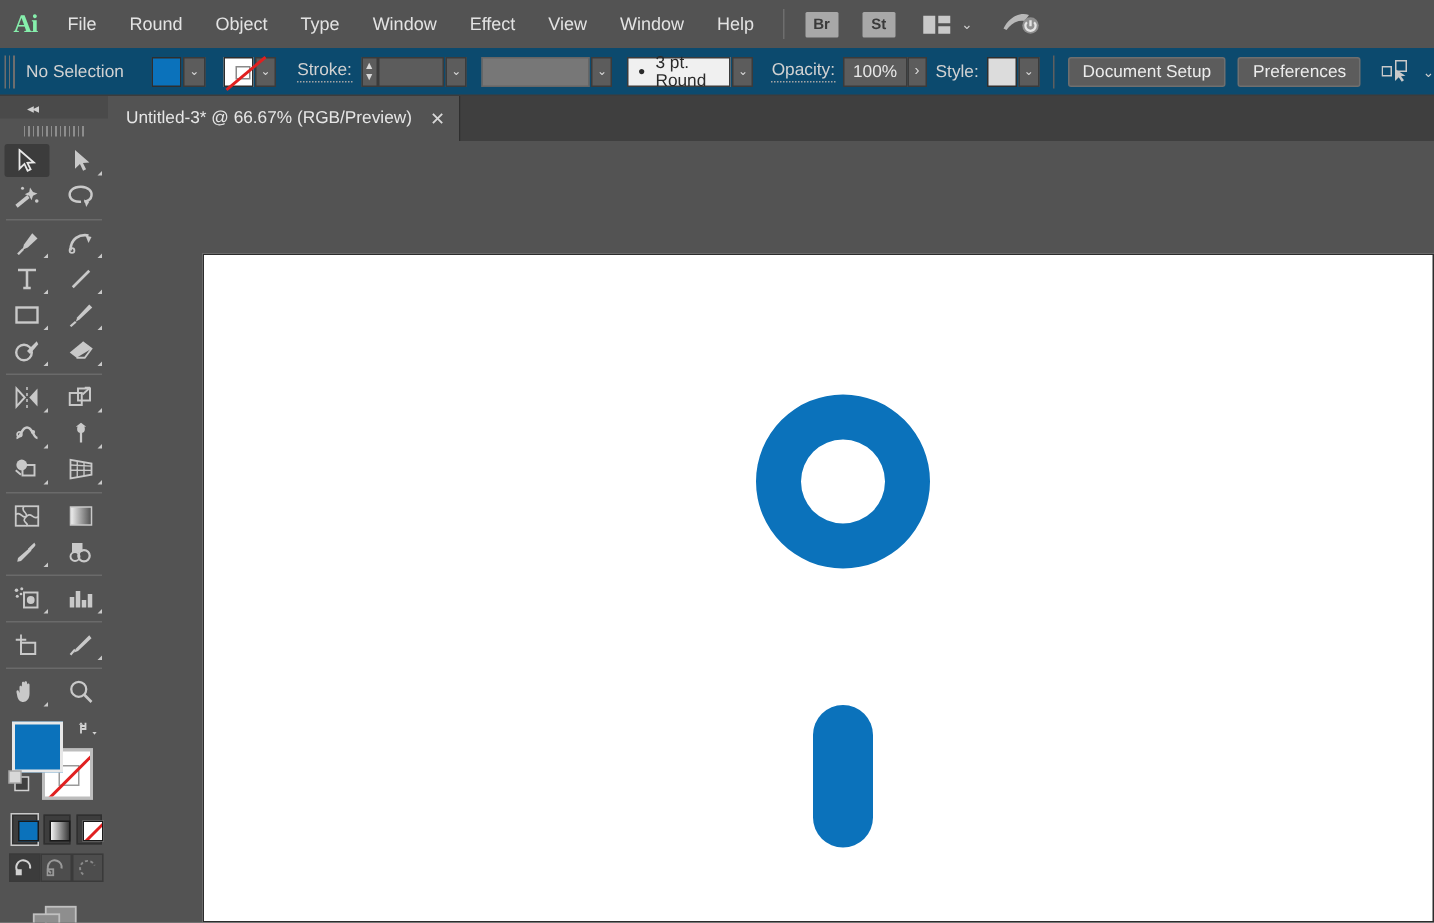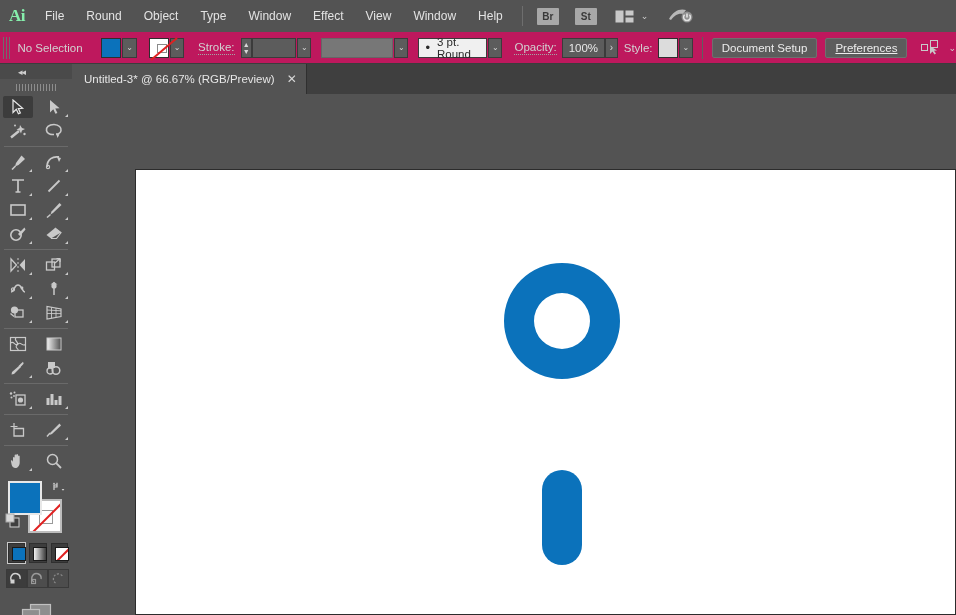"No Selection" .controlbar { background: #be185d -> #0c4a6e }
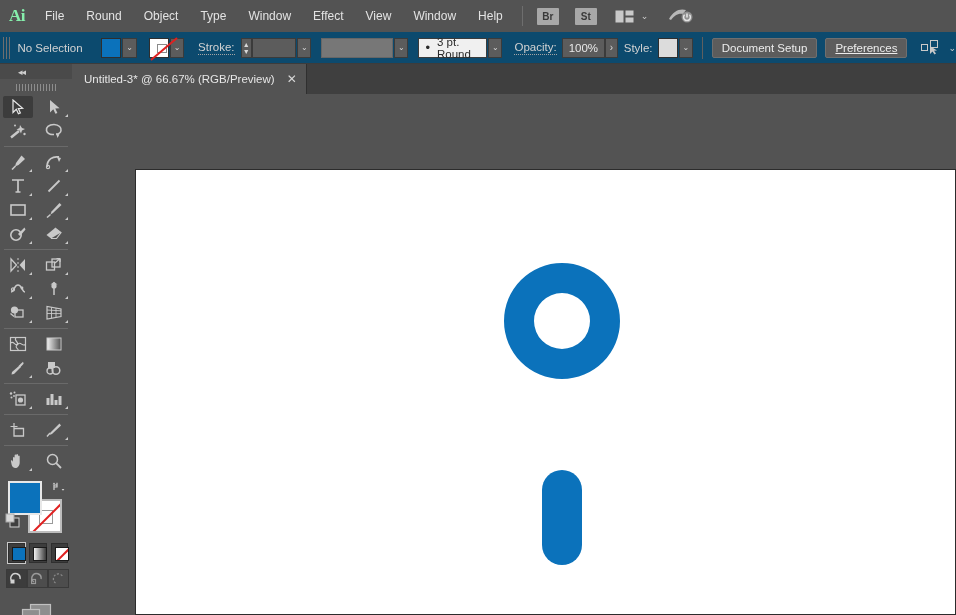"Preferences" div.btn { text-decoration: underline -> none }
